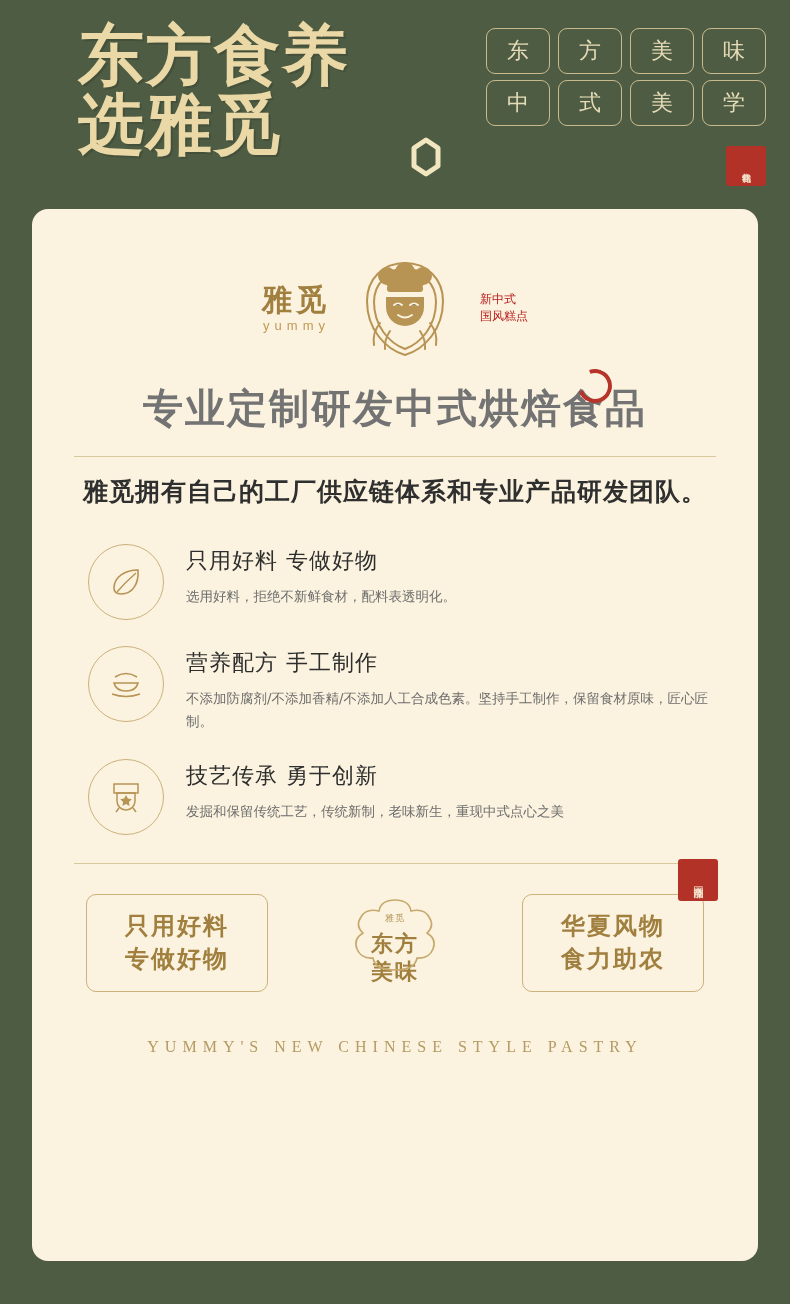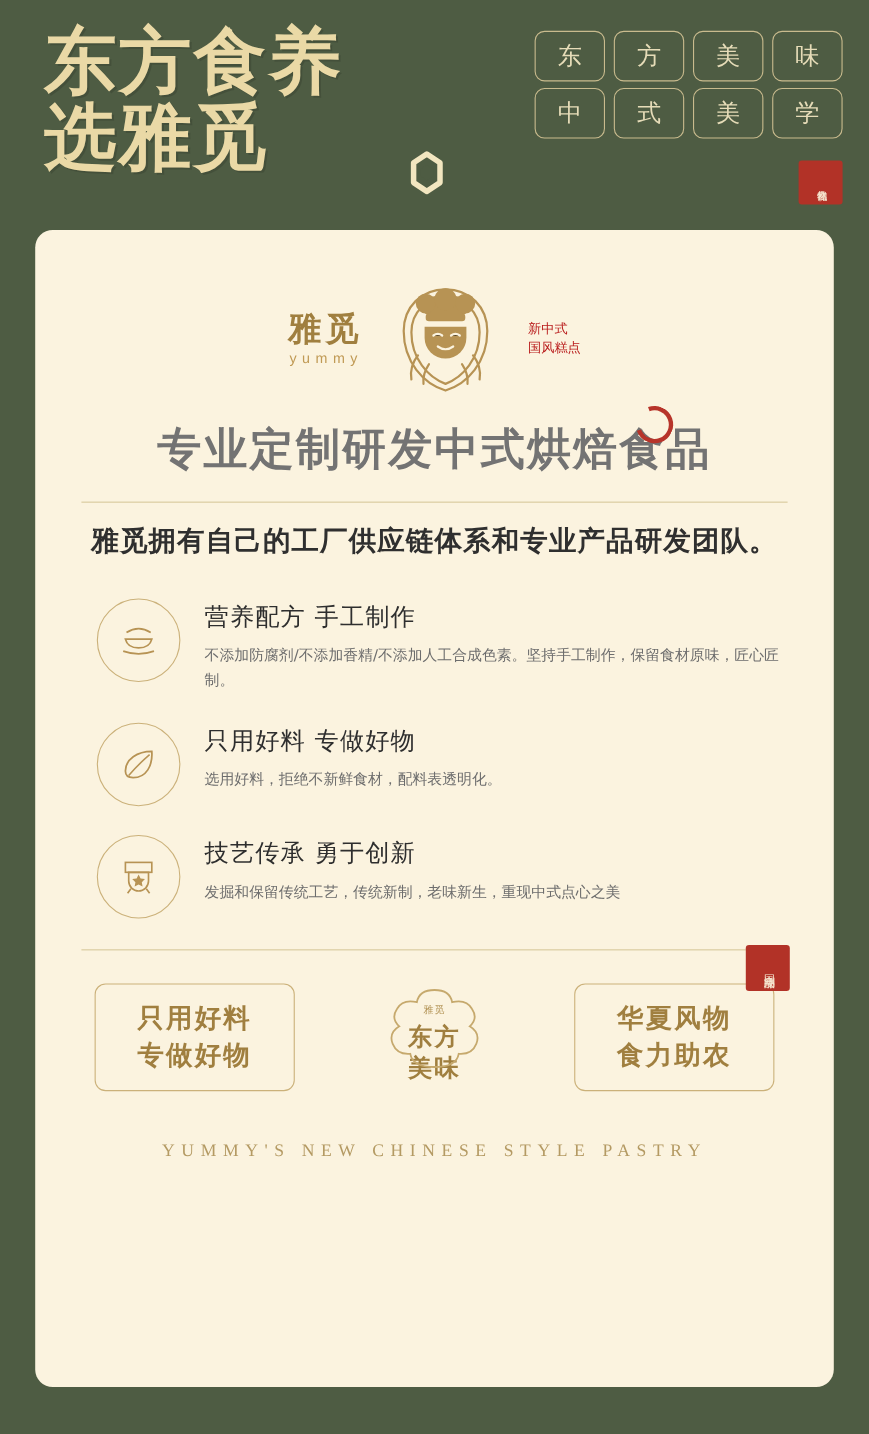"东方食养" .header { margin-left: none -> 38px }
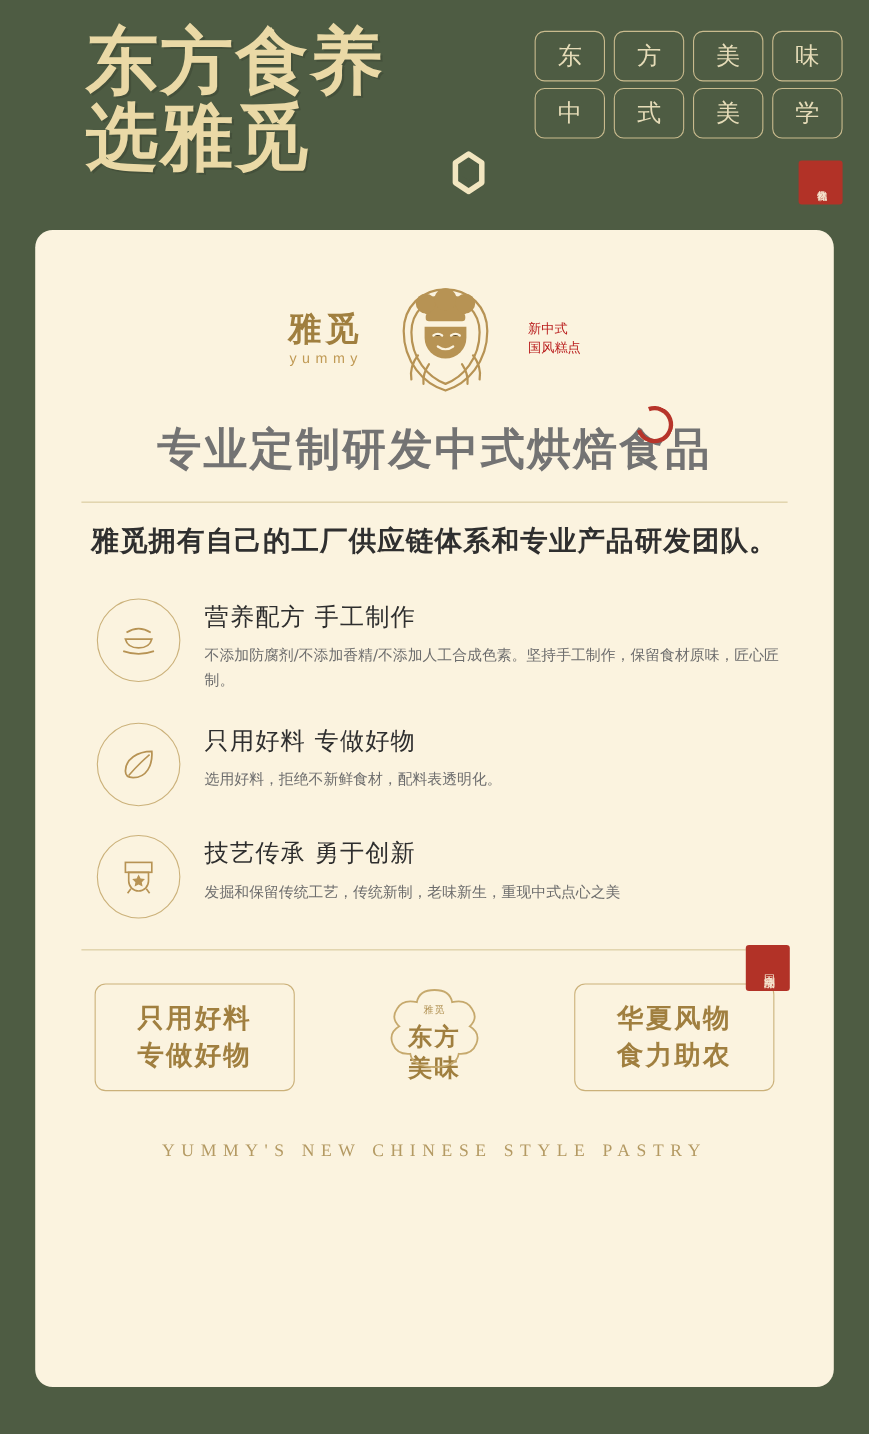"营养配方 手工制作" div.feature { order: before "只用好料 专做好物" -> after "只用好料 专做好物" }
